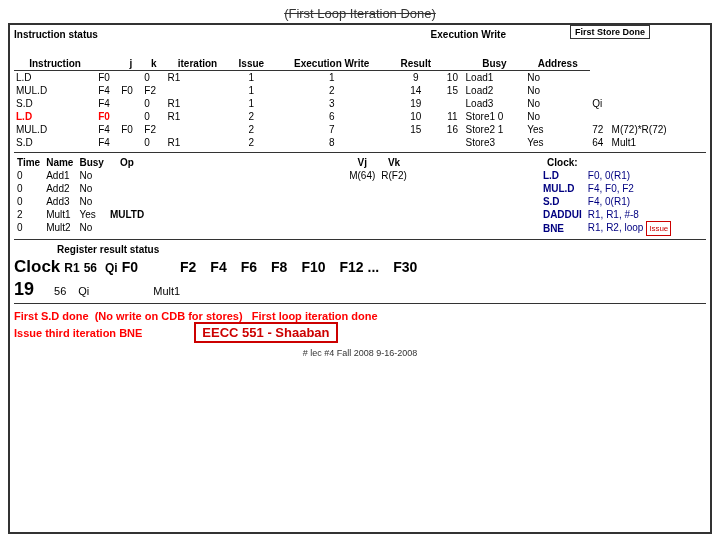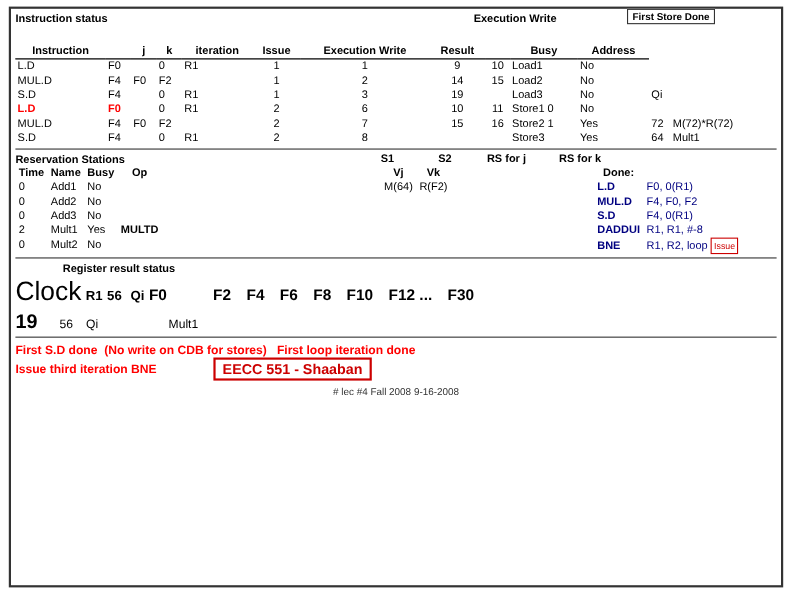"(First Loop Iteration Done)" div.strikethrough-title { html: none -> <div>(First Loop Iteration Done)</div> }
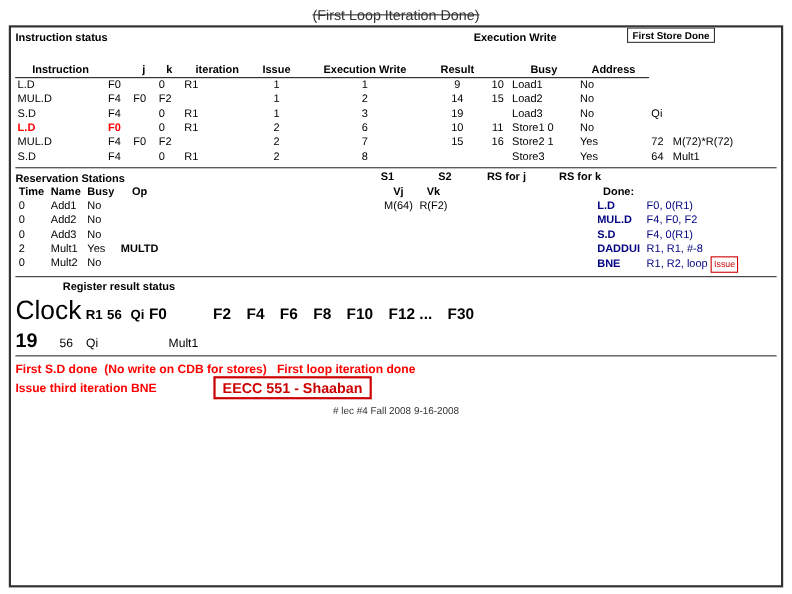"Reservation Stations" div { html: <div> <div> <span>Reservation Stations</span> </div> <div> <span>S1</span> <span>S2</span> <span>RS for j</span> <span>RS for k</span> </div> </div> -> none }
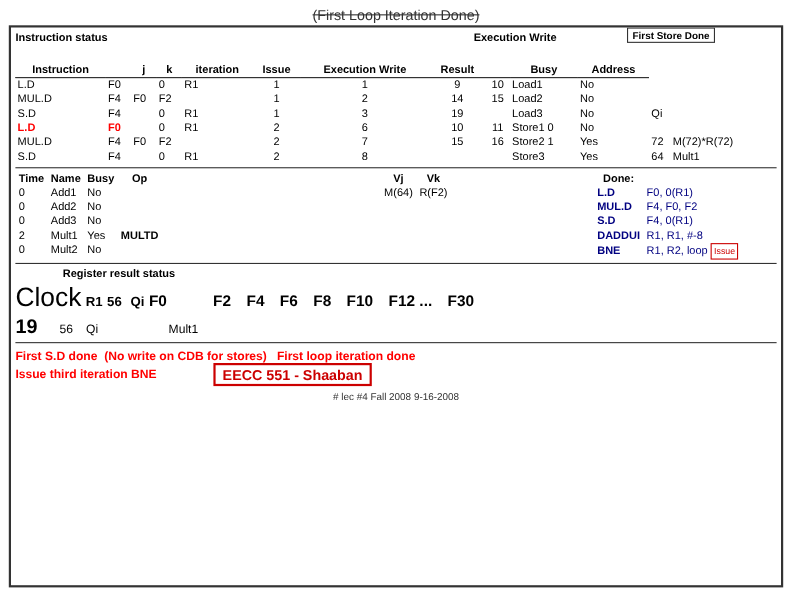"Done:" th { text: Done -> Clock }
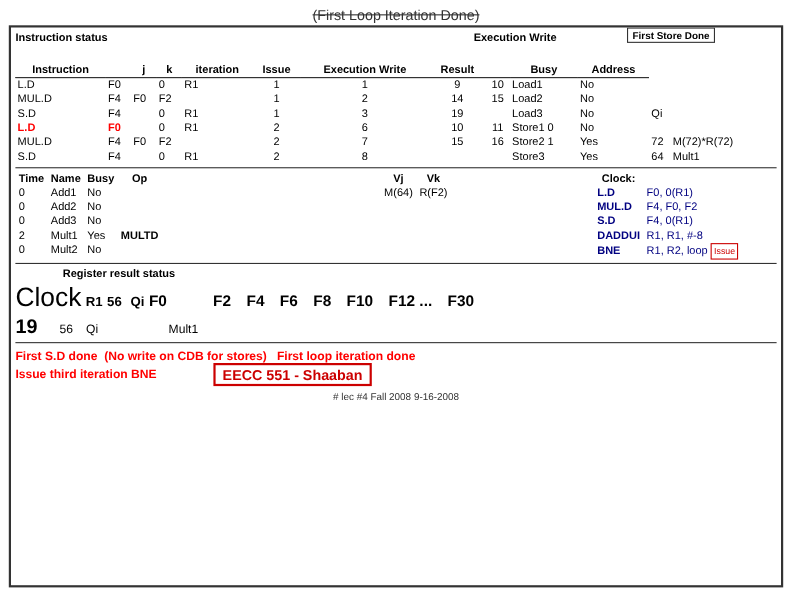"Clock" .clock-label { font-size: 24px -> 17px; font-weight: normal -> bold }
